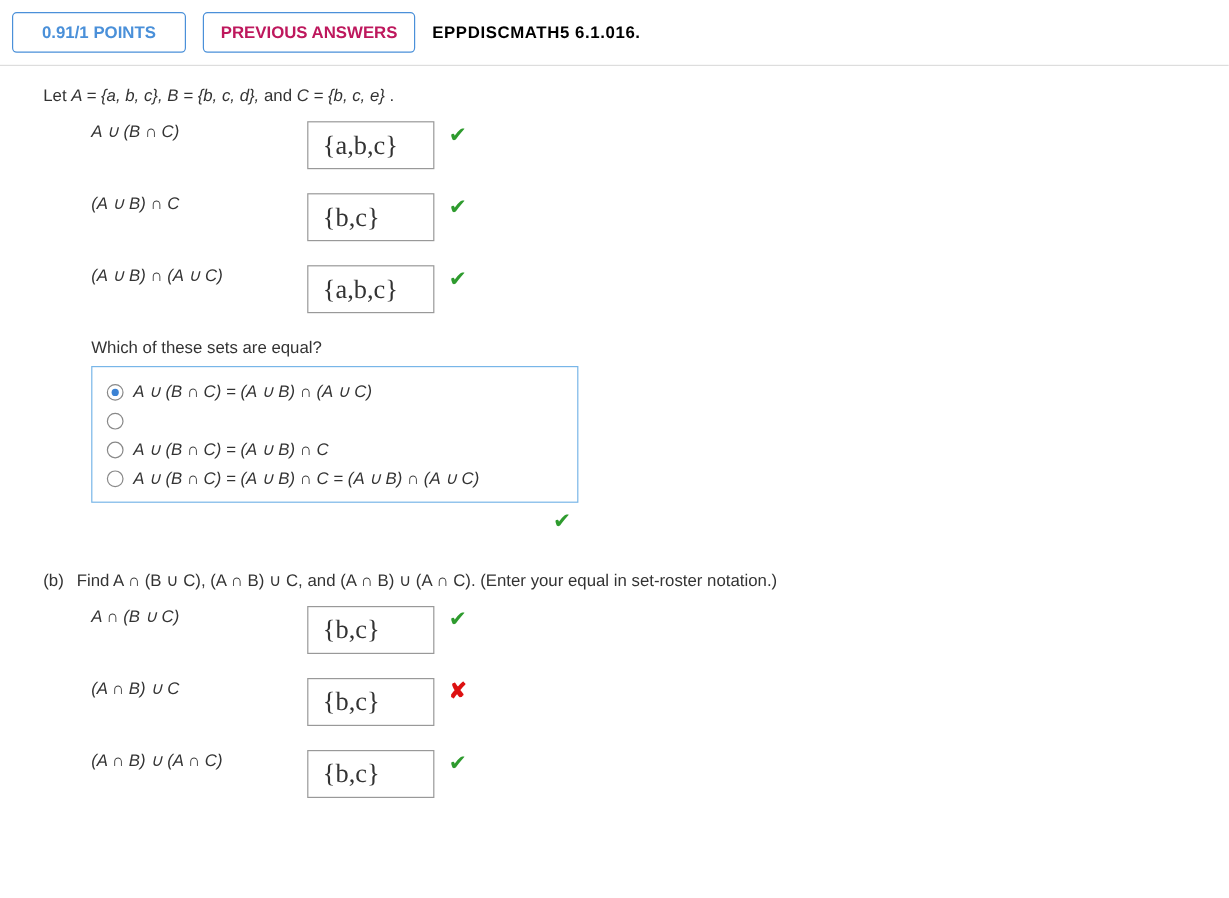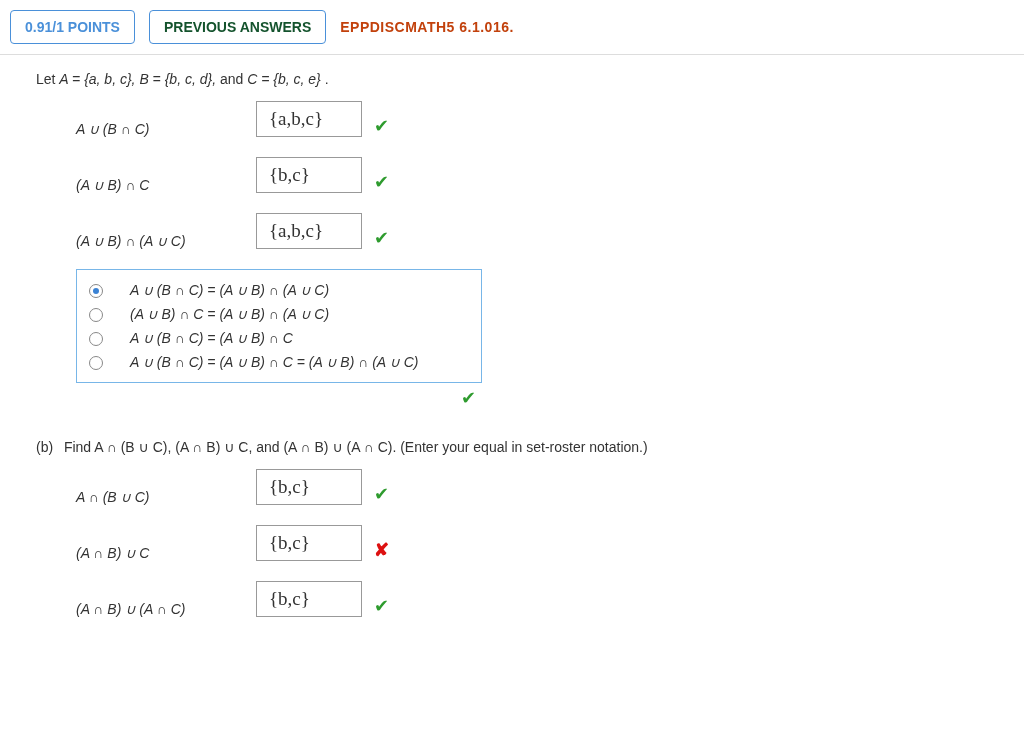"0.91/1 POINTS" .points-box { padding: 8px 14px -> 8px 24px }
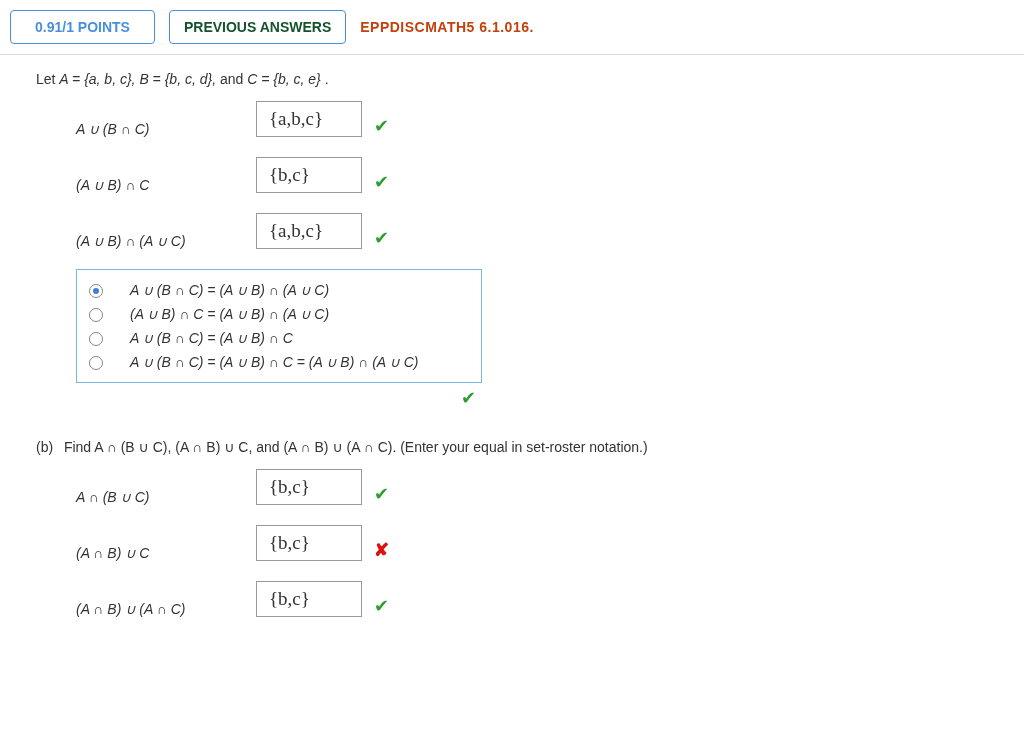"PREVIOUS ANSWERS" .prev-box { color: #14532d -> #be185d }
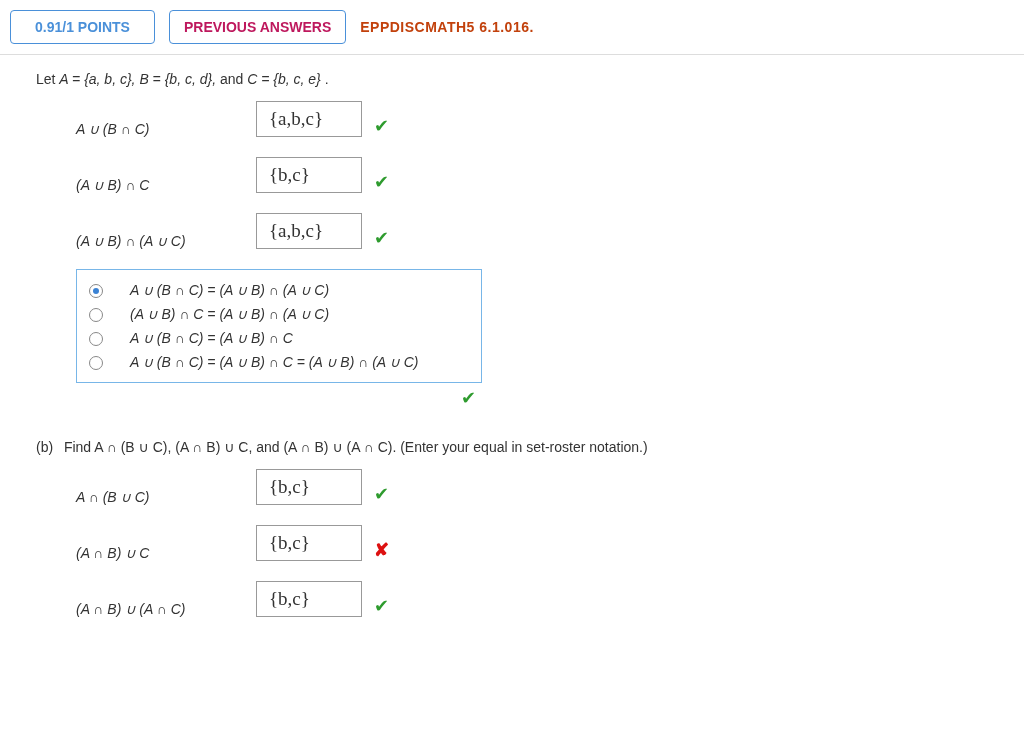"EPPDISCMATH5 6.1.016." .question-id { color: #c2410c -> #000000 }
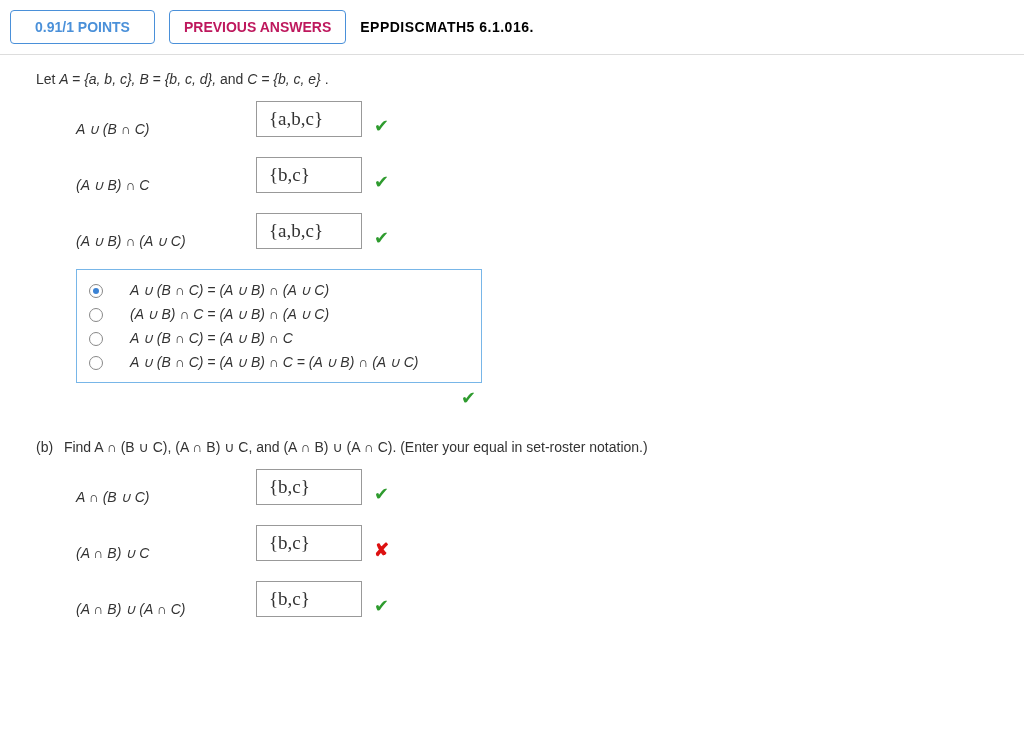"A ∪ (B ∩ C)" .answer-row { align-items: flex-end -> flex-start }
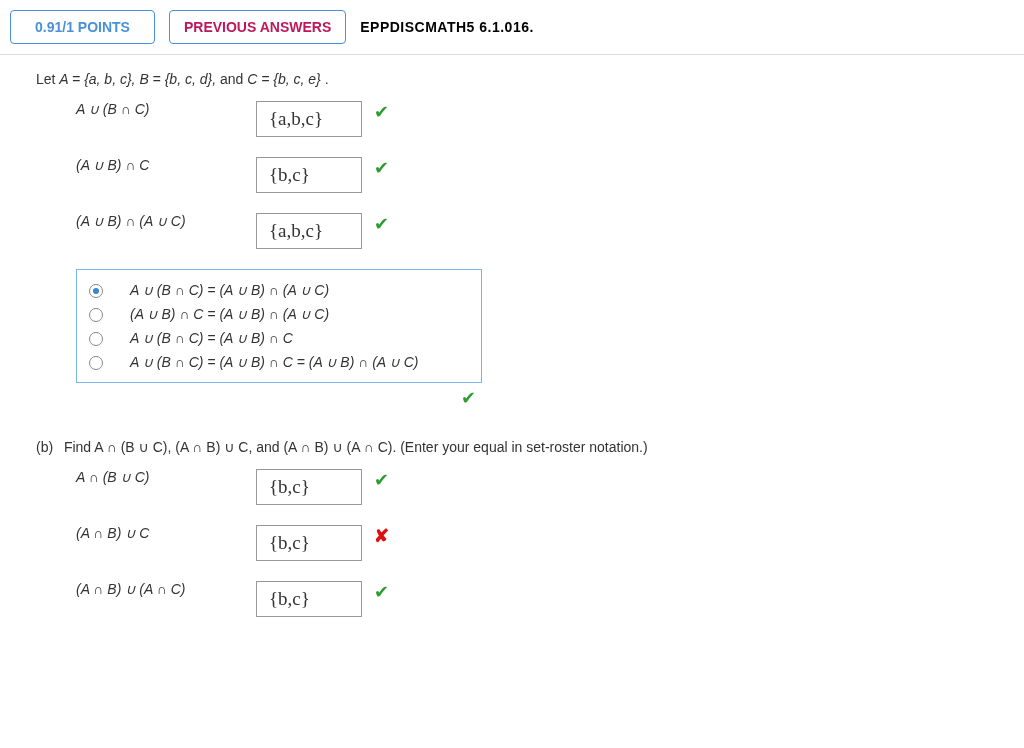"{a,b,c}" .answer-box { font-size: 19px -> 22px }
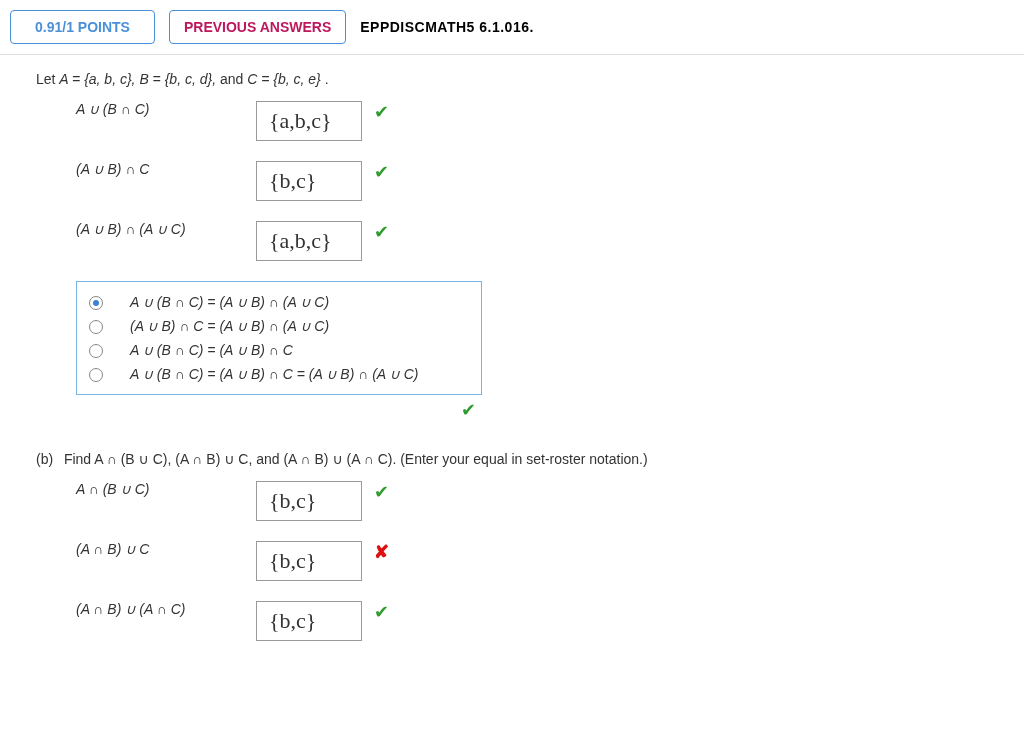"Which of these sets are" div.subq { html: none -> <div>Which of these sets are equal?</div> }
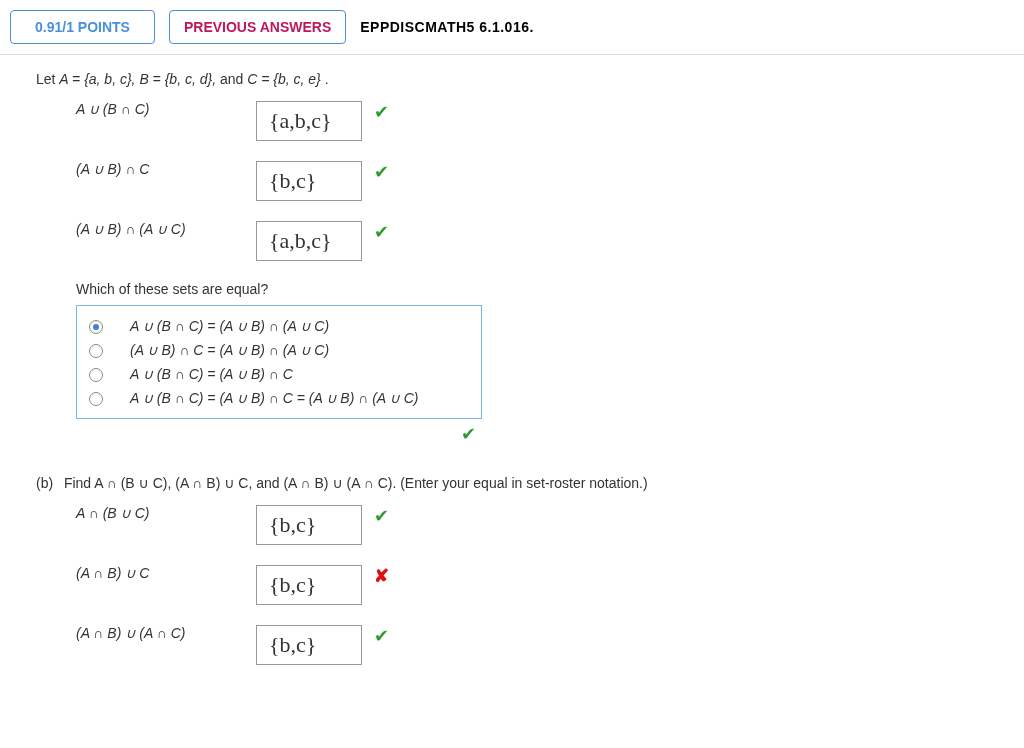"A ∪ (B ∩ C) =" .mc-opt { gap: 19px -> none }
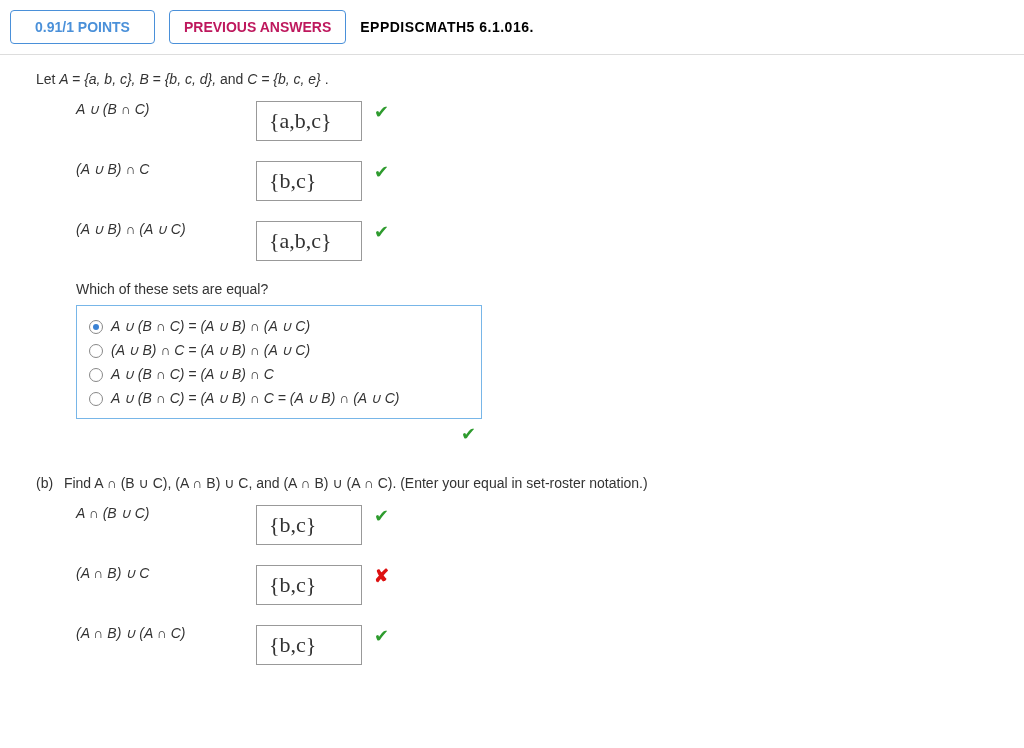"(A ∪ B) ∩ C =" div.mc-text { html: <div>(A ∪ B) ∩ C = (A ∪ B) ∩ (A ∪ C)</div> -> none }
